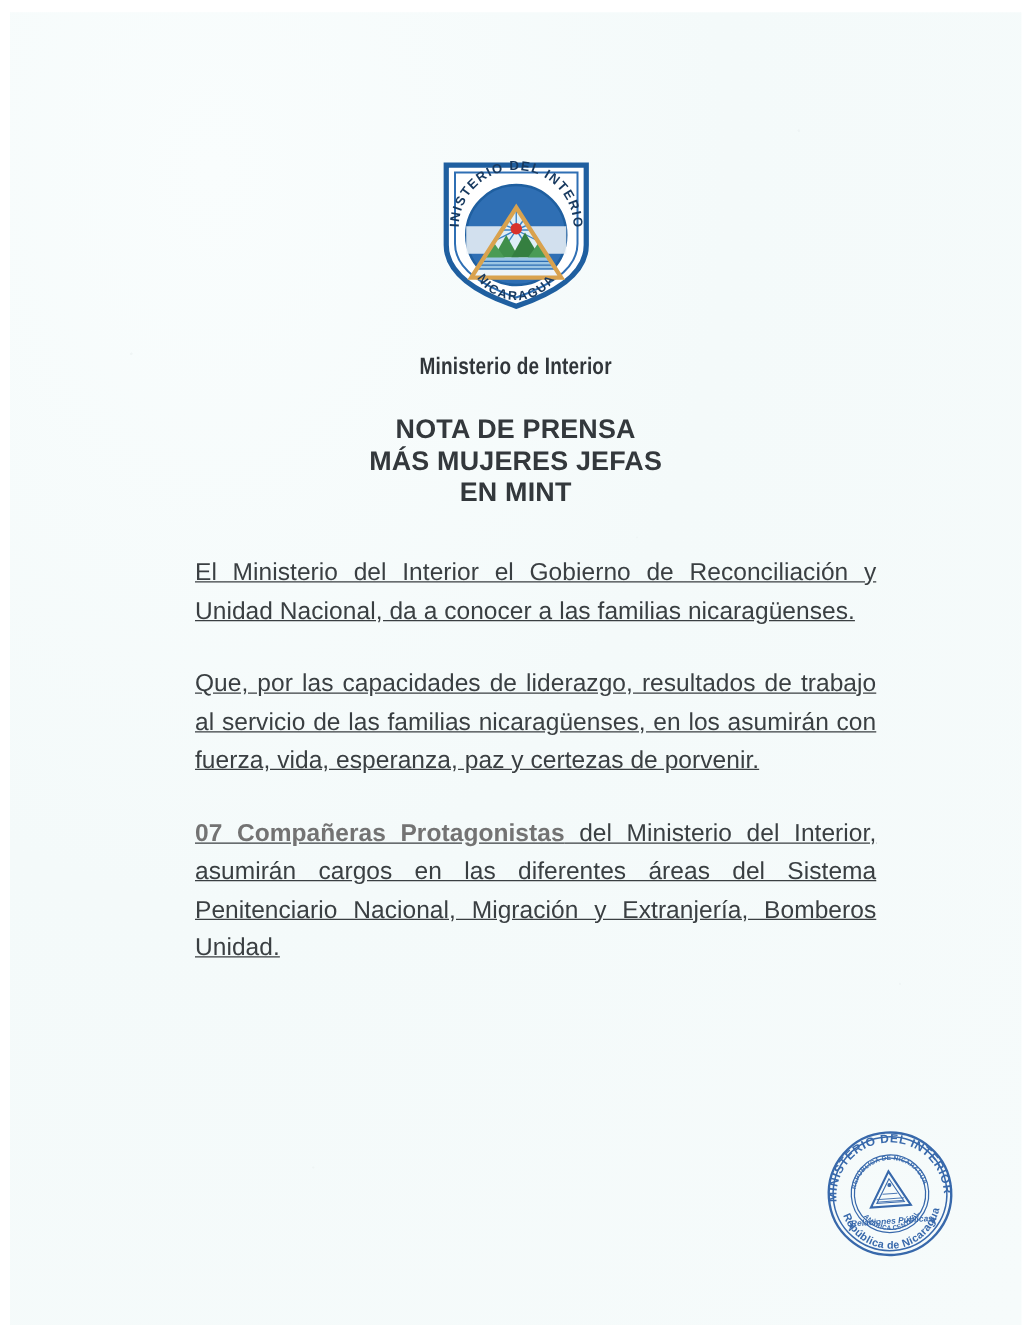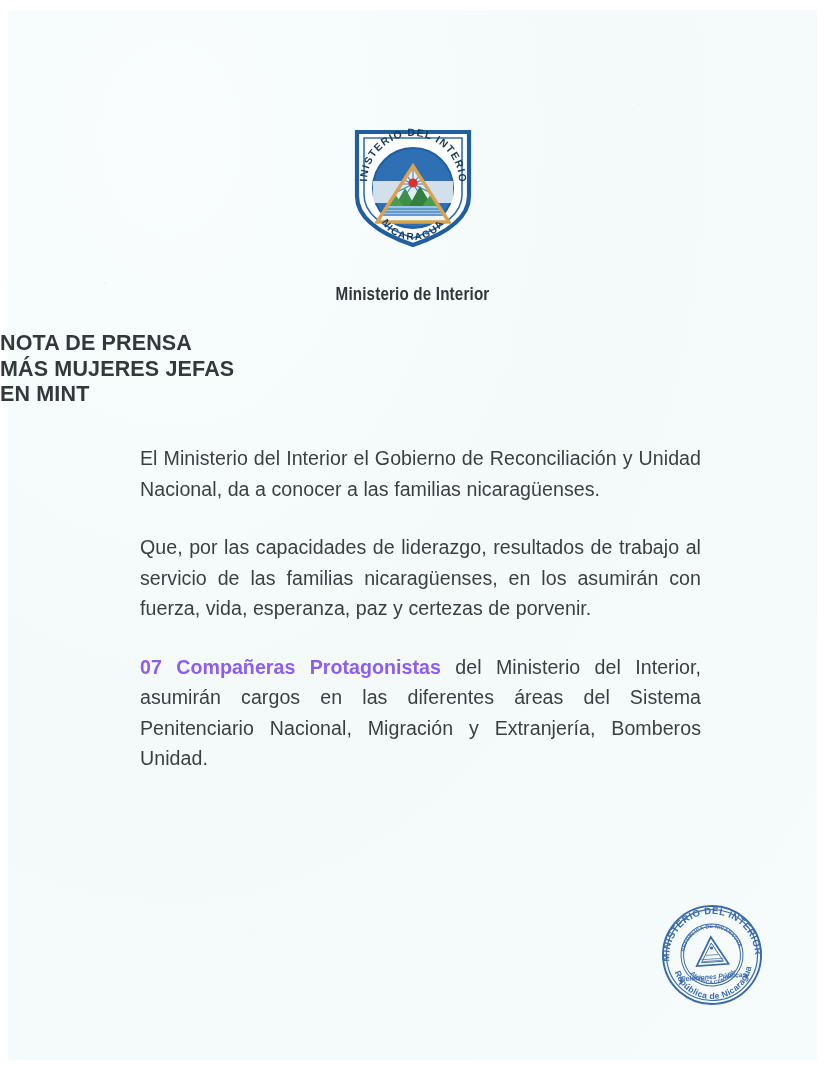"NOTA DE PRENSA" #press-title { text-align: left -> center }
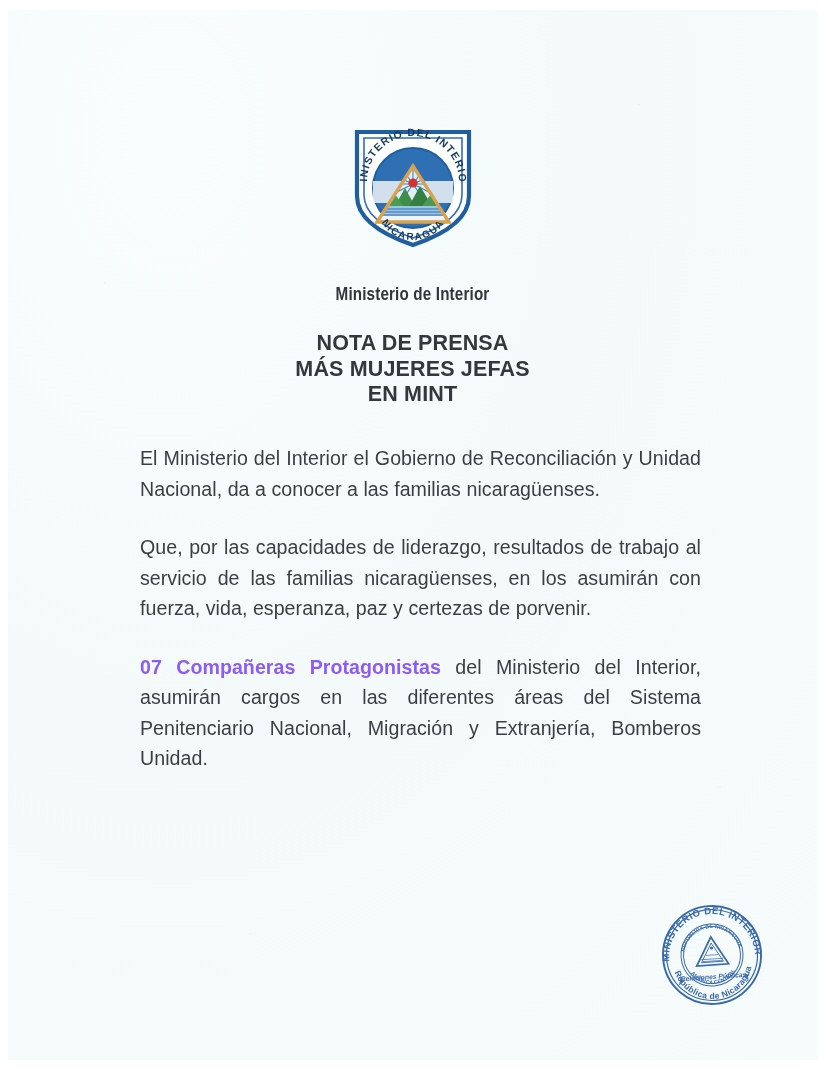"El Ministerio del Interior el" .para { margin: 0 0 28px 0 -> 0 0 28px 16px; text-decoration: none -> underline }
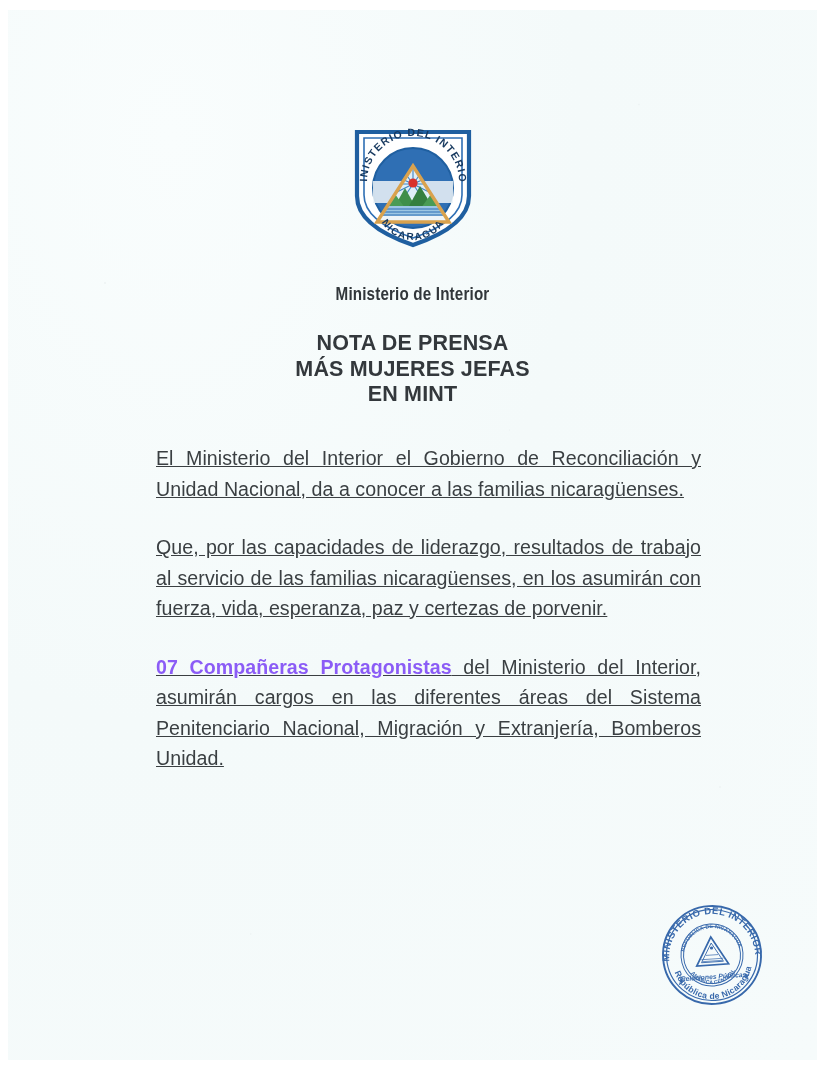"07 Compañeras Protagonistas" .para b { color: #8b5cf6 -> #737373 }
